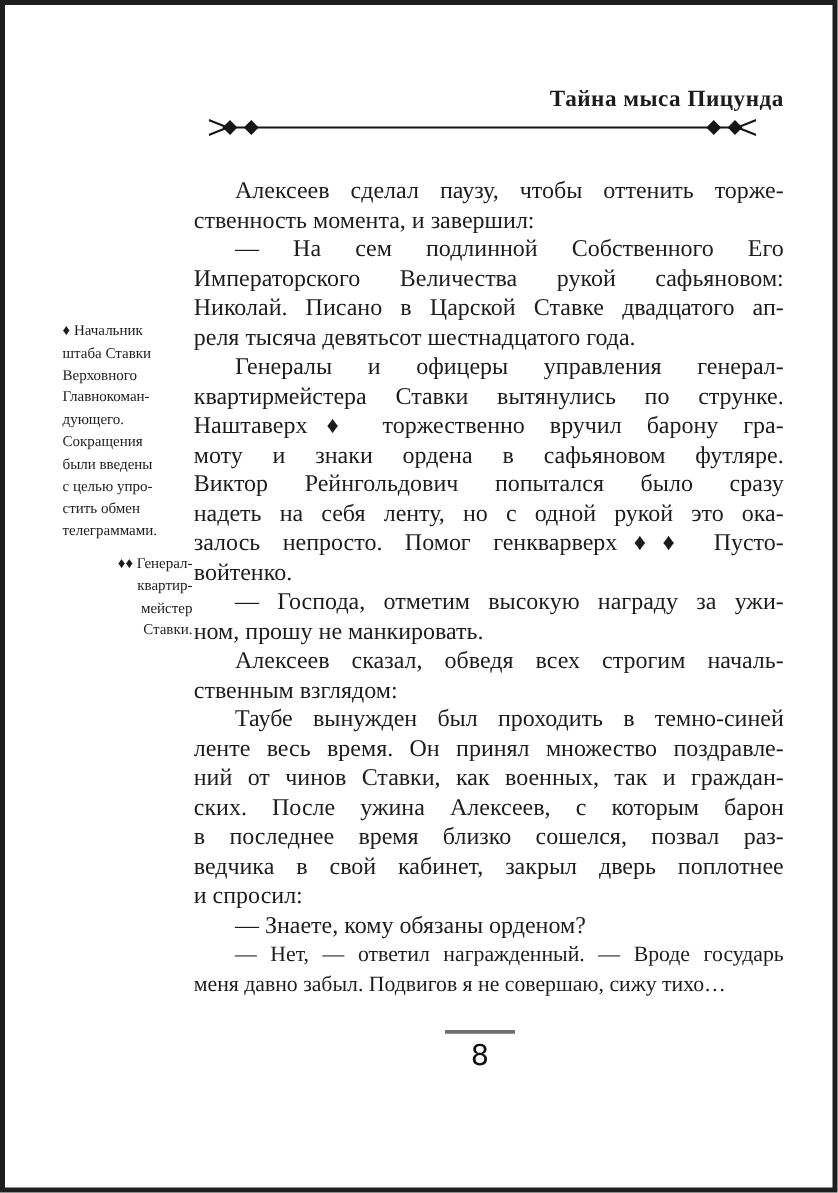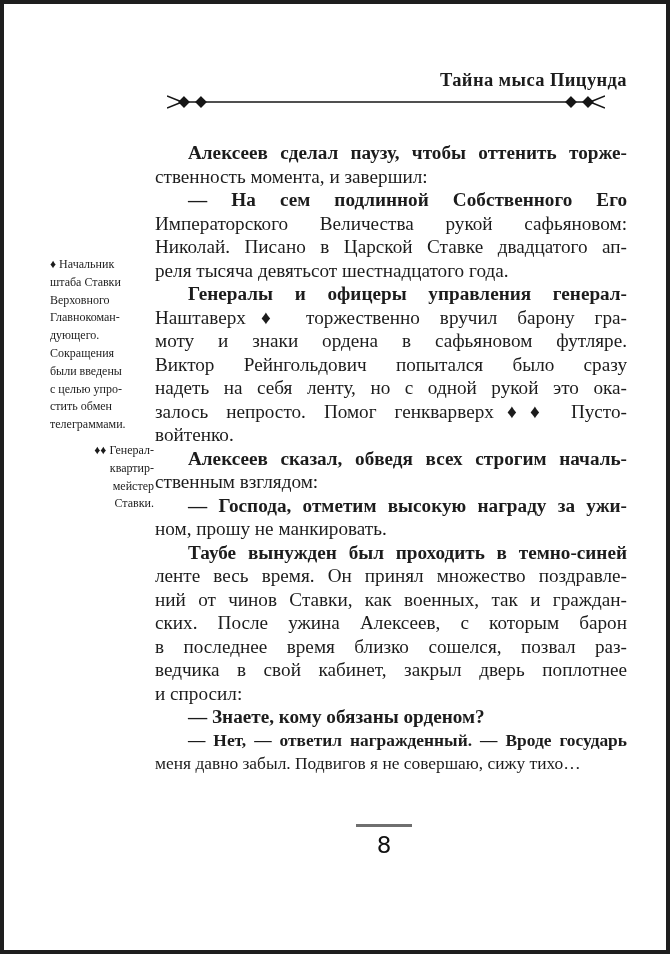"Алексеев сделал паузу, чтобы оттенить" .para .line.first { font-weight: bold -> none }
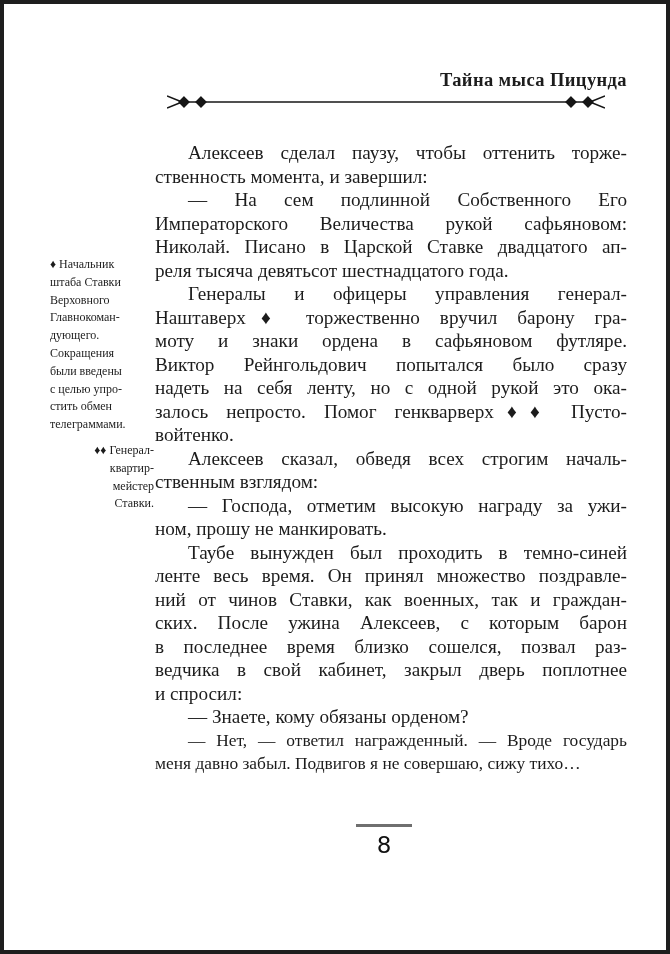"квартирмейстера Ставки вытянулись по" div.line { html: none -> <div>квартирмейстера Ставки вытянулись по струнке.</div> }
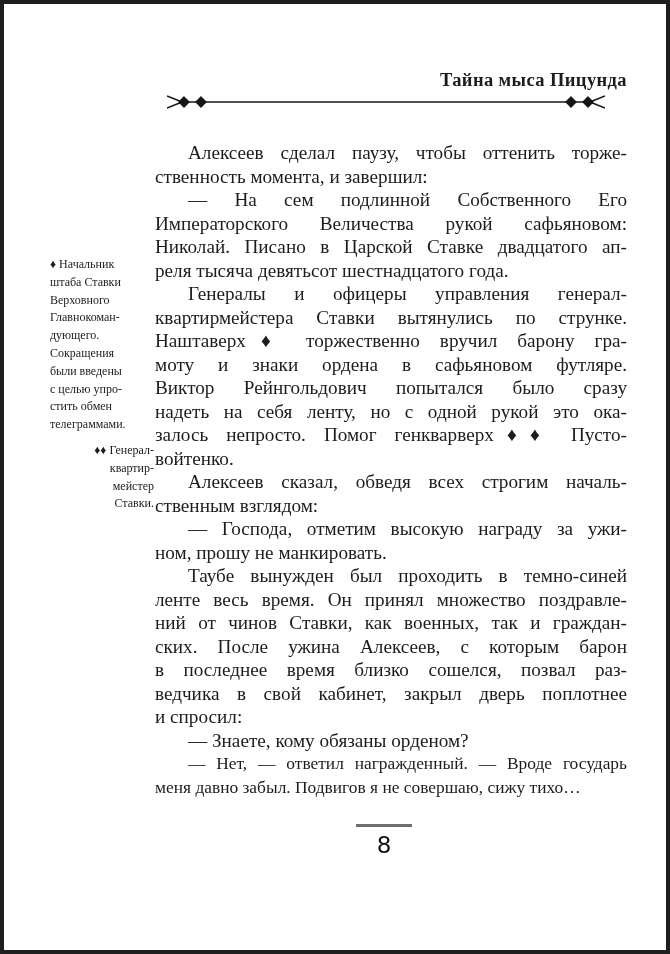"Алексеев сказал, обведя всех строгим" div.para { order: before "— Господа, отметим высокую награду" -> after "— Господа, отметим высокую награду" }
